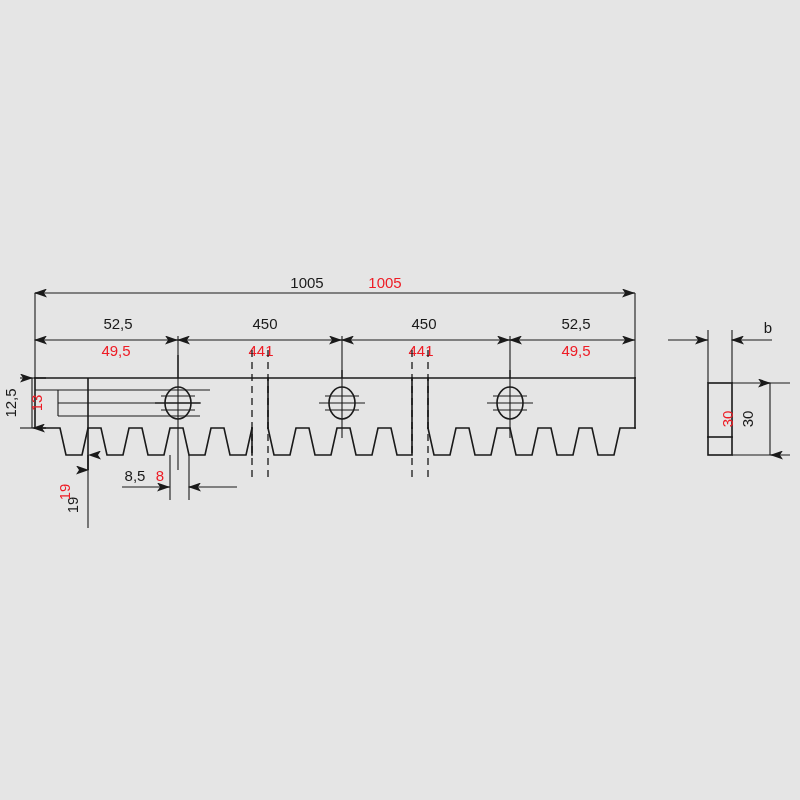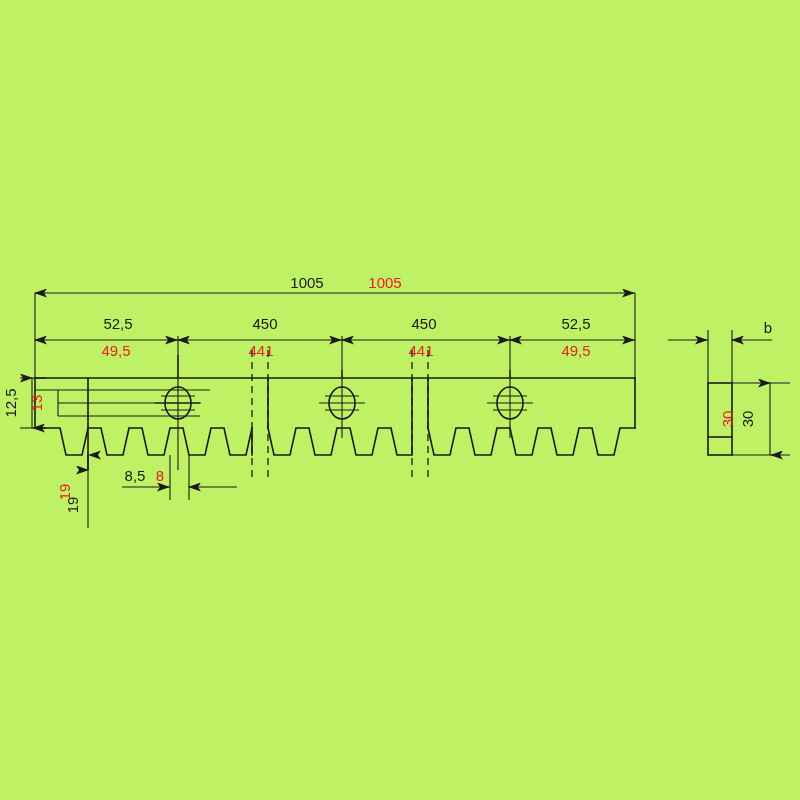"1005" #drawing-root { background: #bef264 -> #e5e5e5 }
